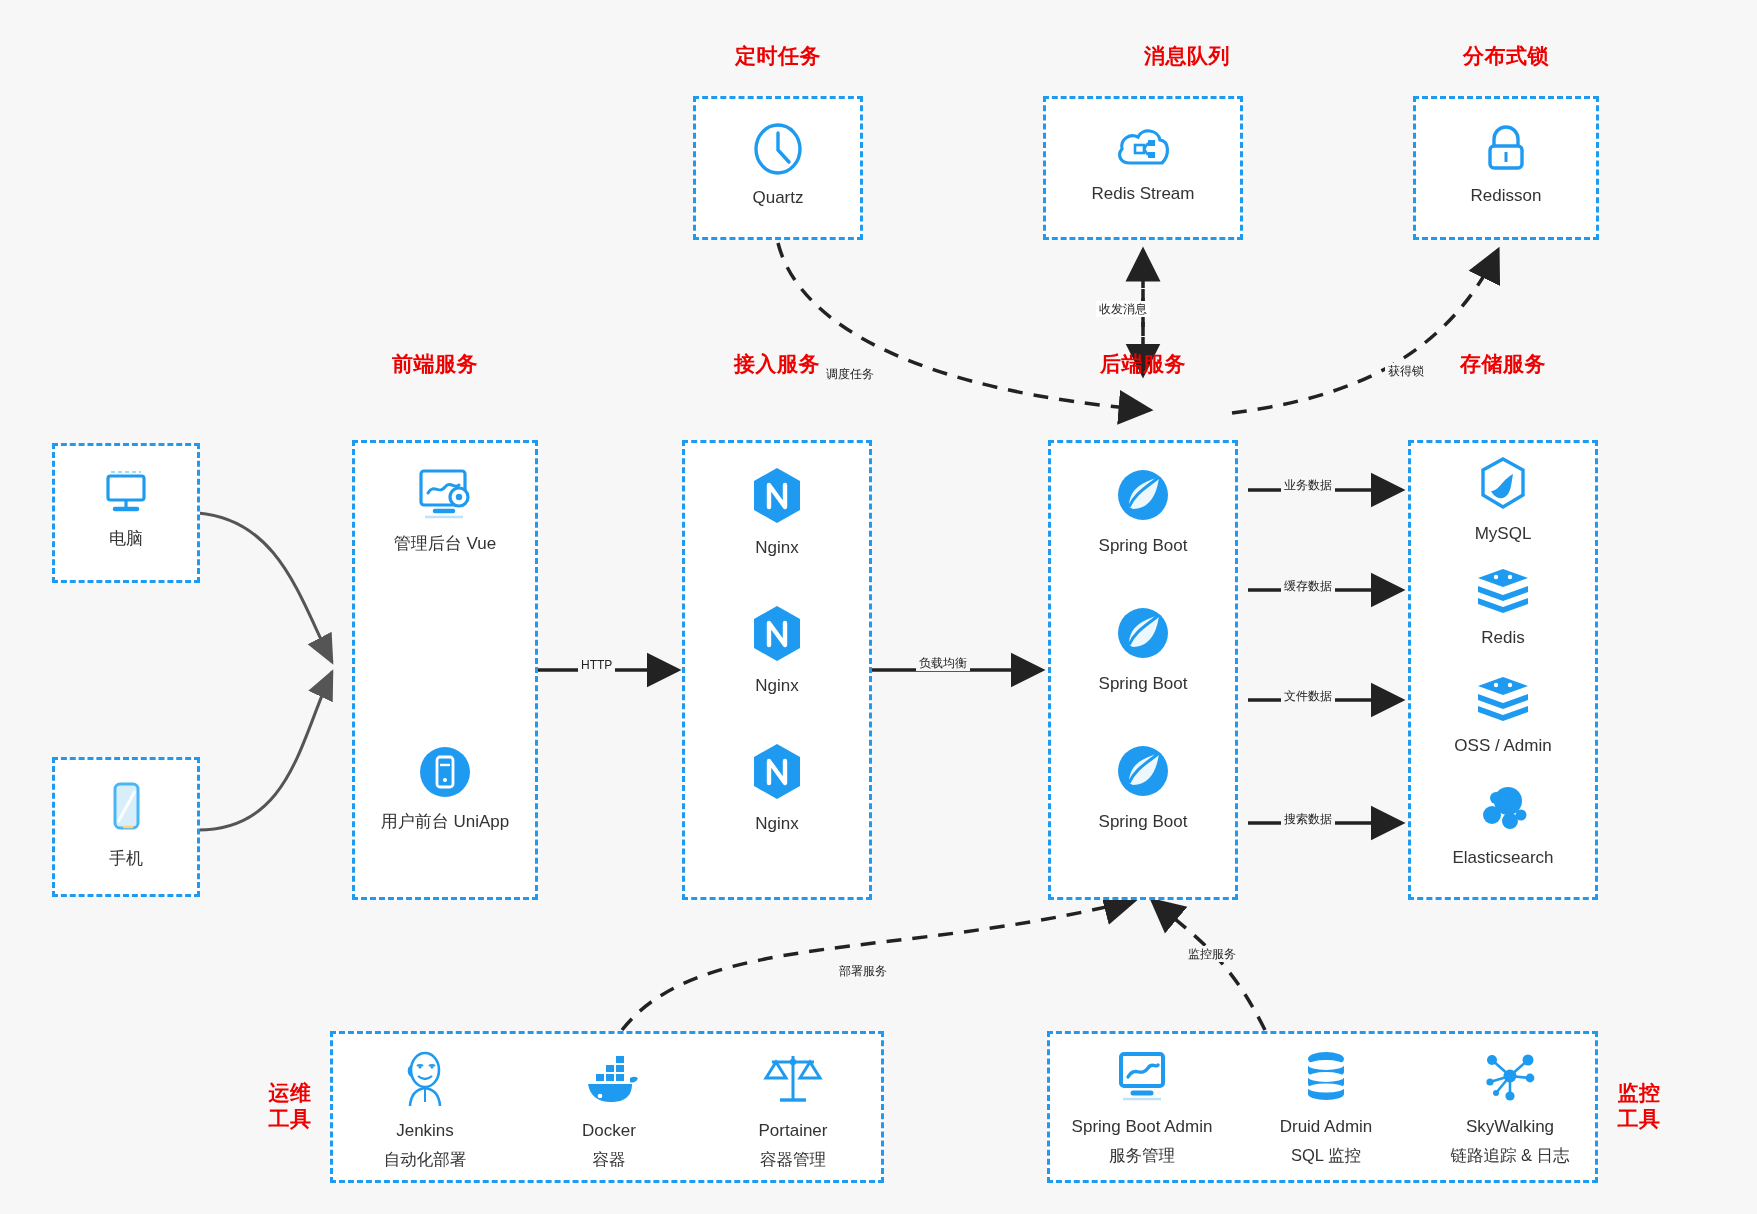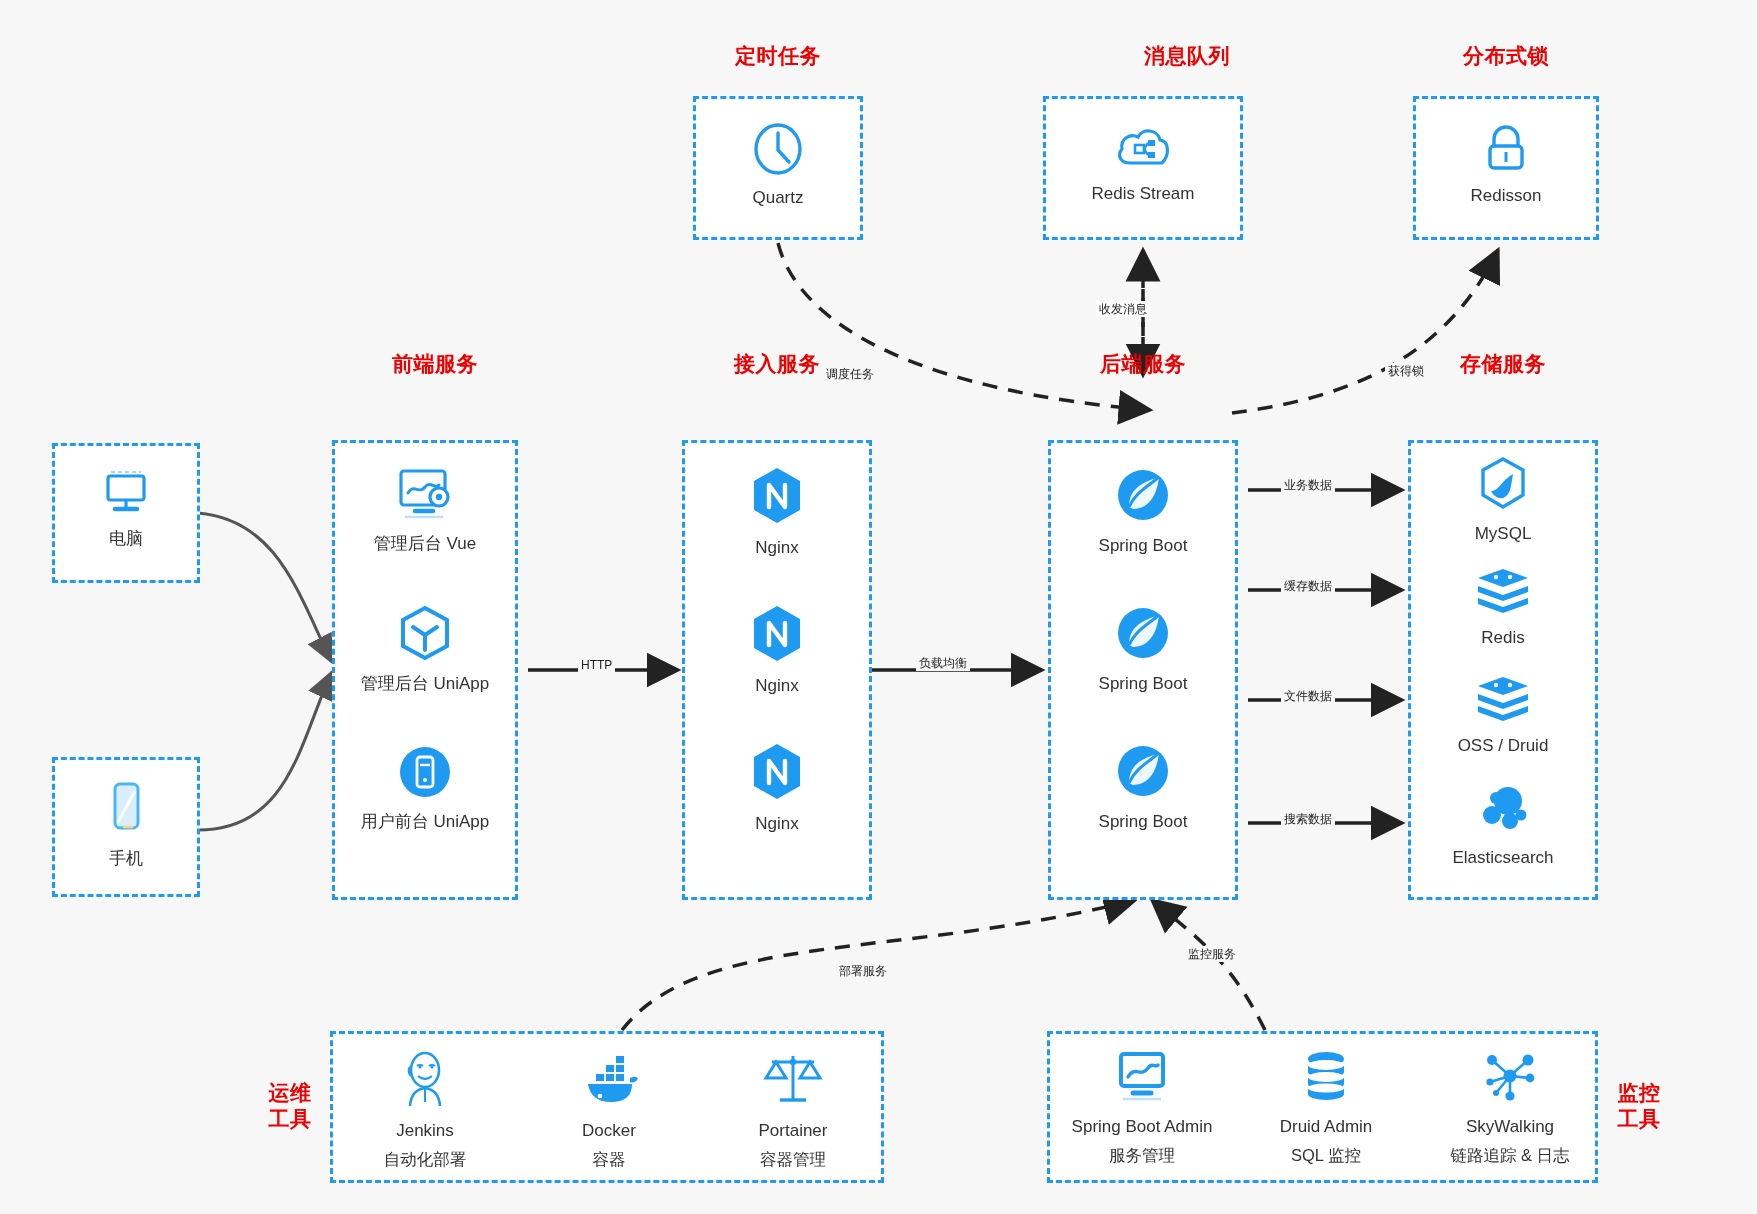"管理后台 Vue" div.dbox { left: 332px -> 352px }
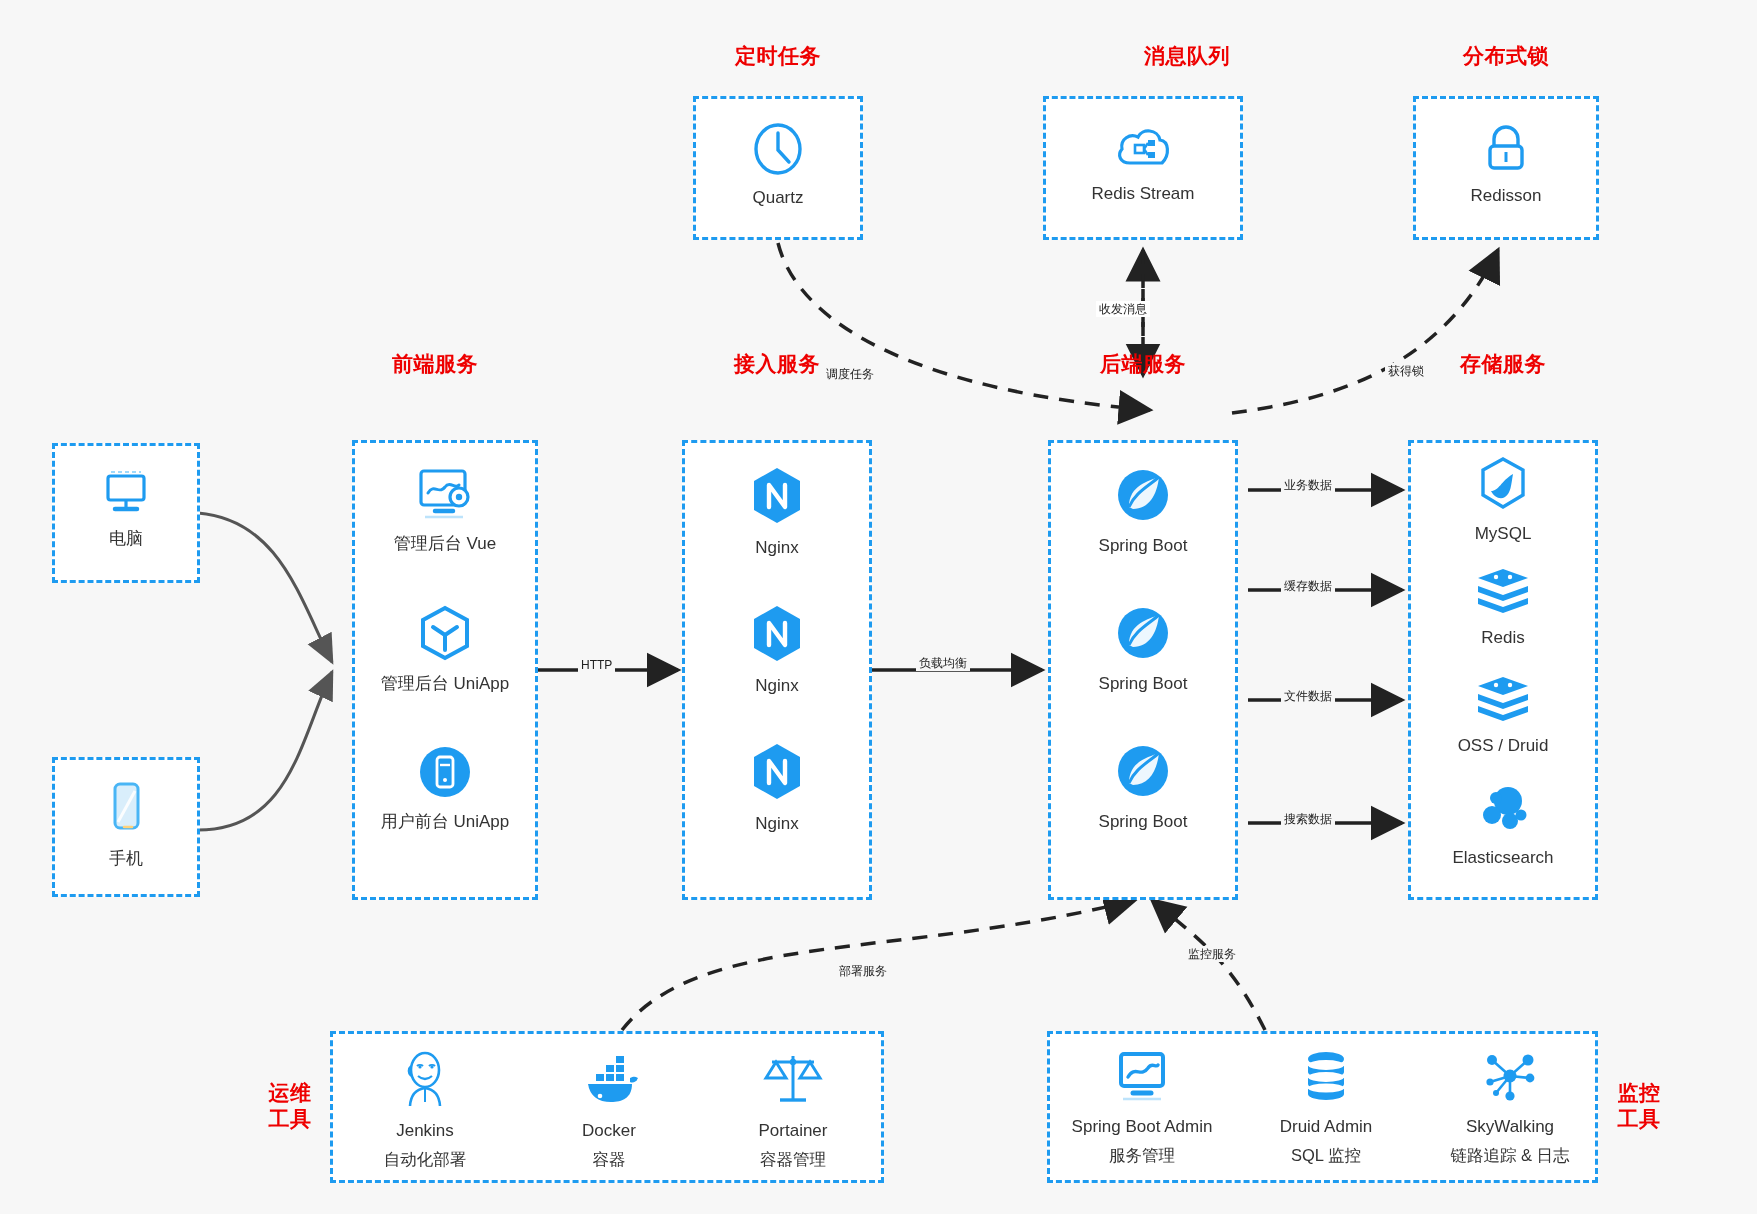"管理后台 UniApp" div.node { html: <div> <span> <svg> <path></path> <path></path> </svg> </span> <span>管理后台 UniApp</span> </div> -> none }
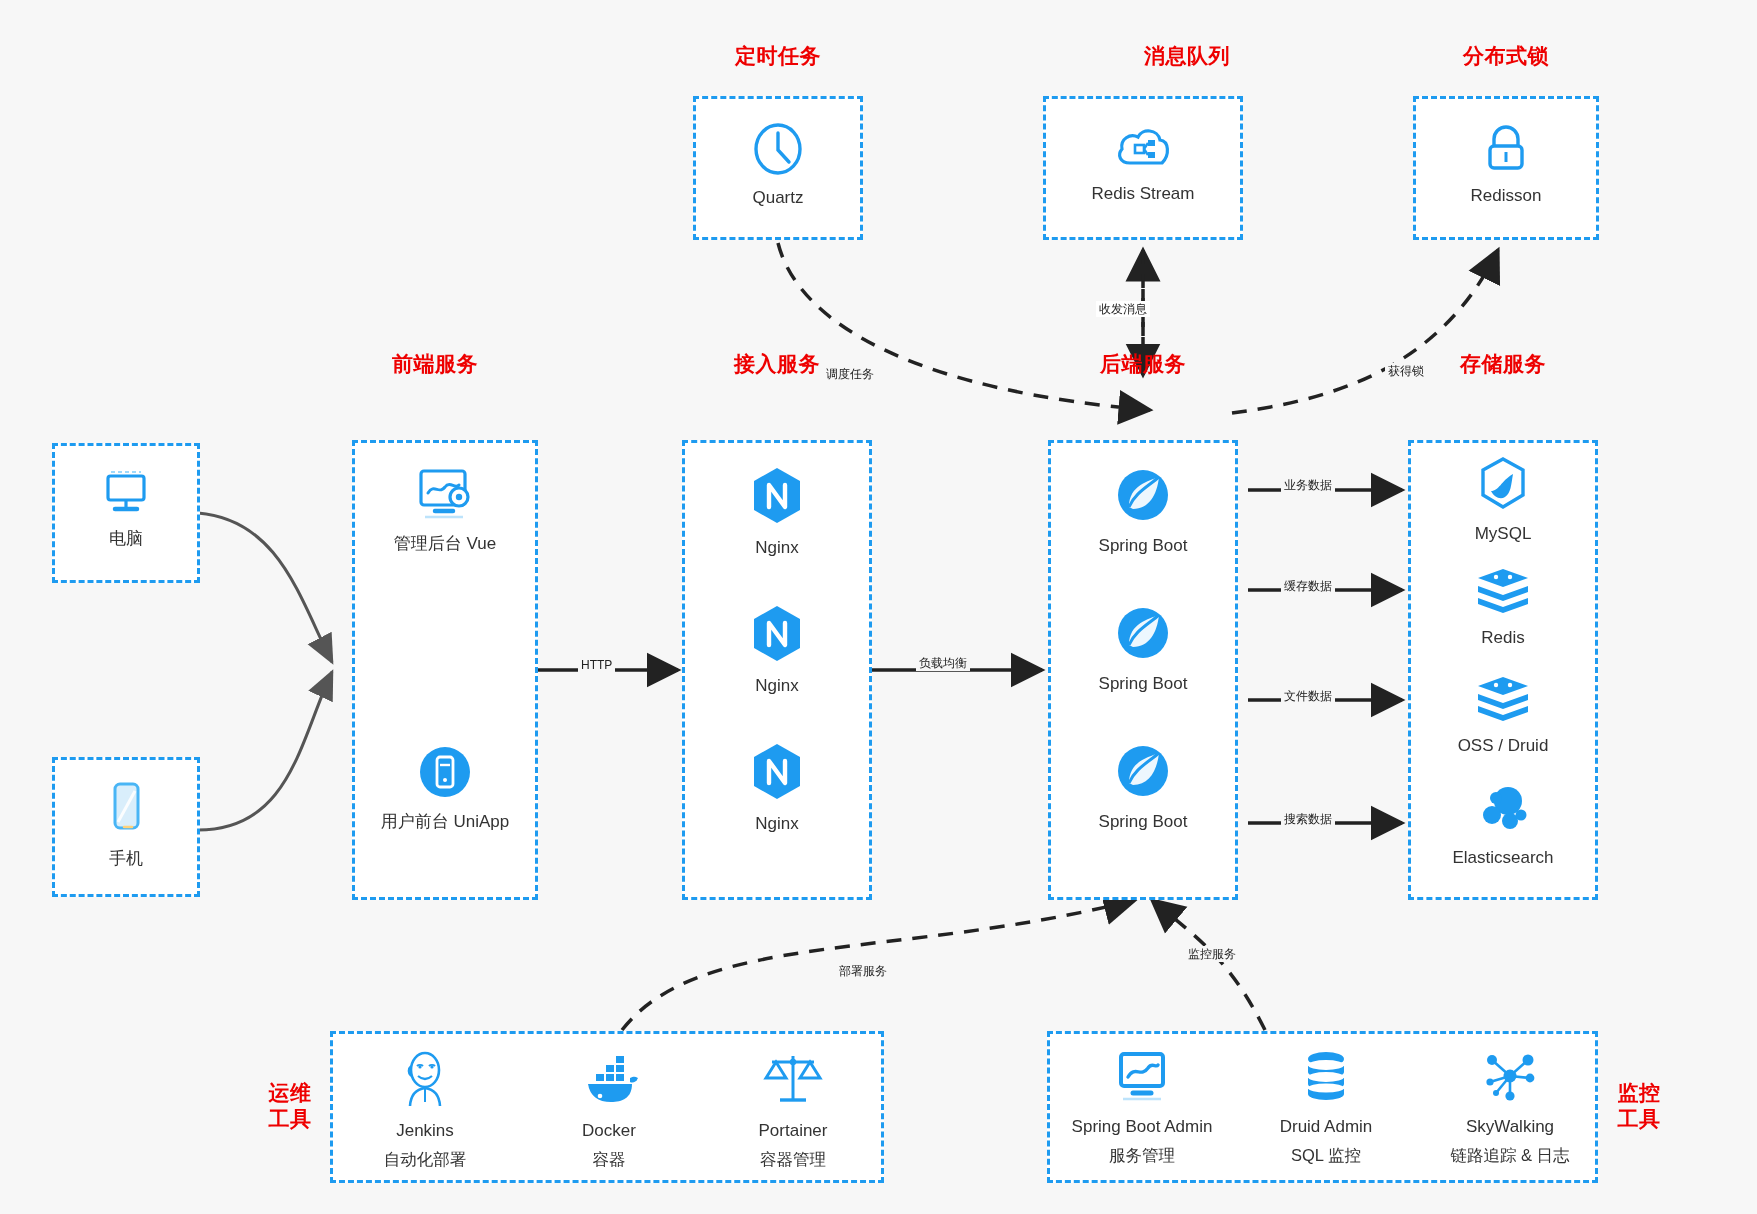"OSS / Druid" span.cap { text: Druid -> Admin }
